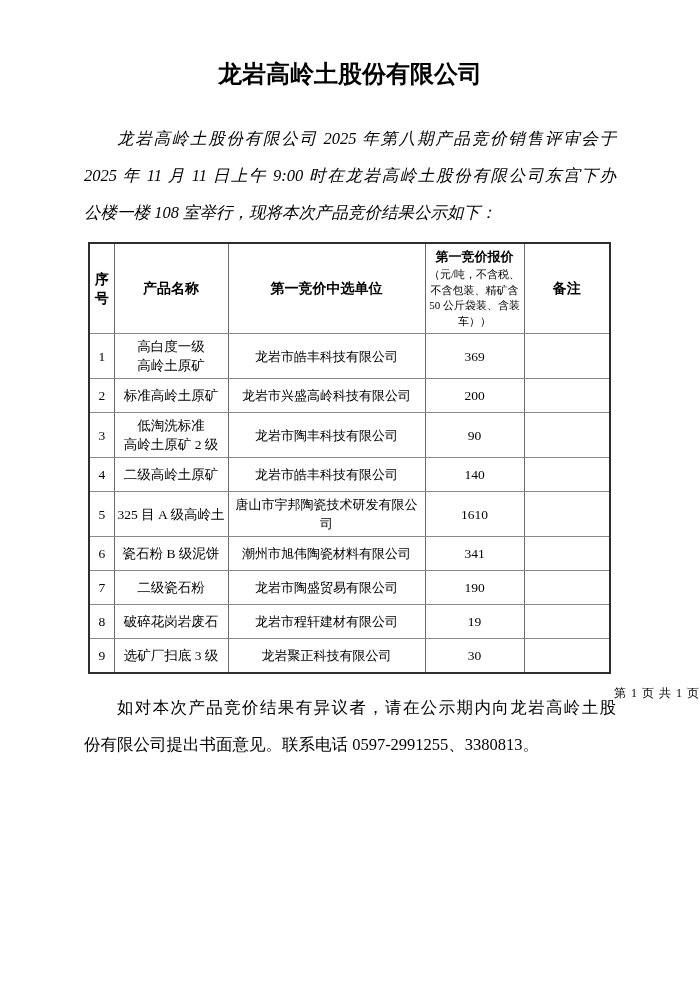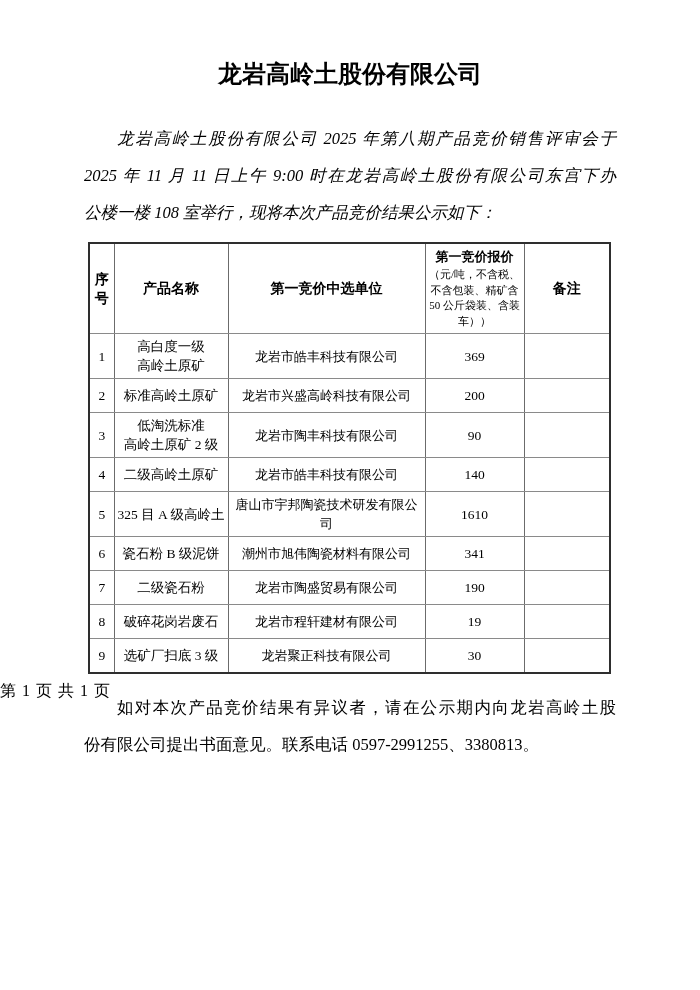"第 1 页 共 1" .page-footer { font-size: 16px -> 12px; text-align: left -> right }
